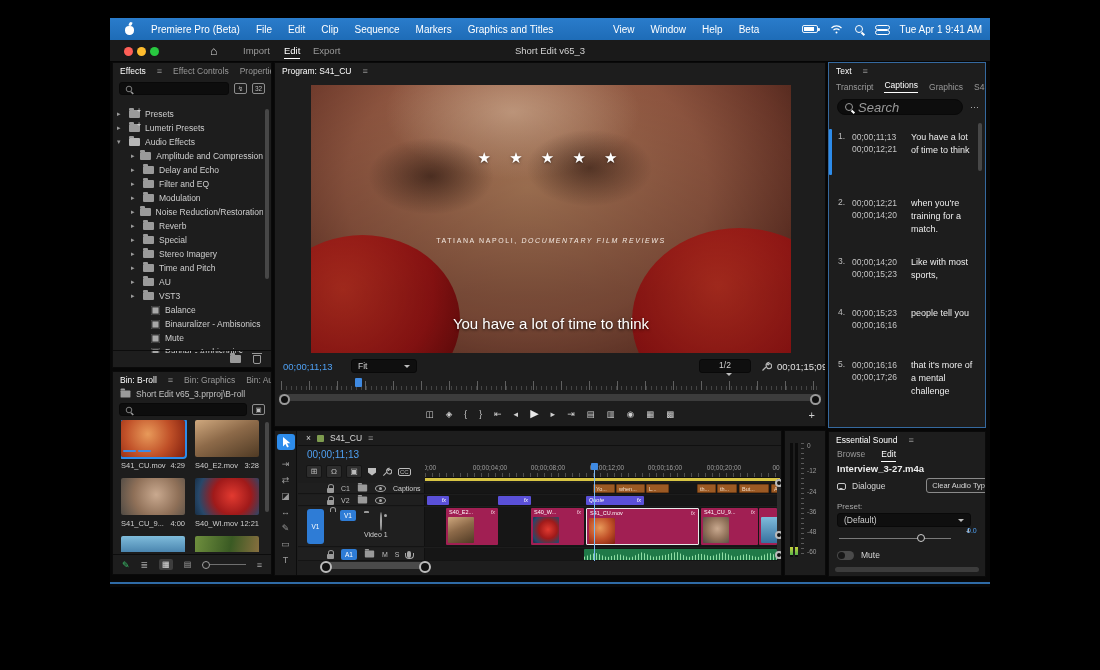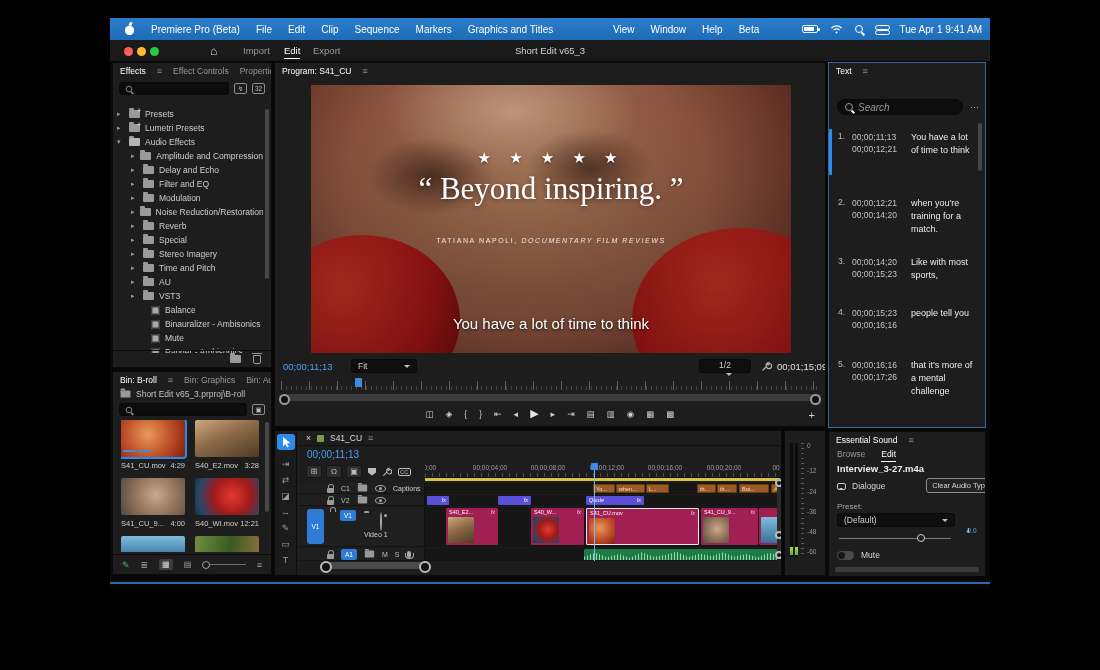"Transcript" div.ptabs { html: none -> <div> <span>Transcript</span> <span>Captions</span> <span>Graphics</span> <span>S4</span> </div> }
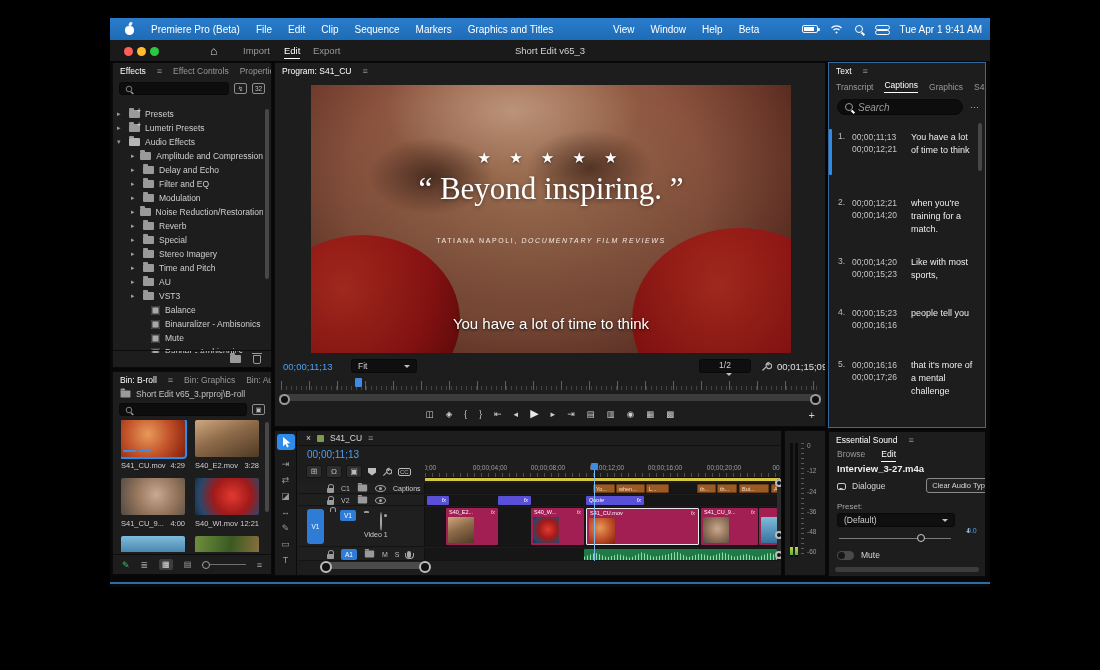"Search" .pill .ph { font-size: 10px -> 13px }
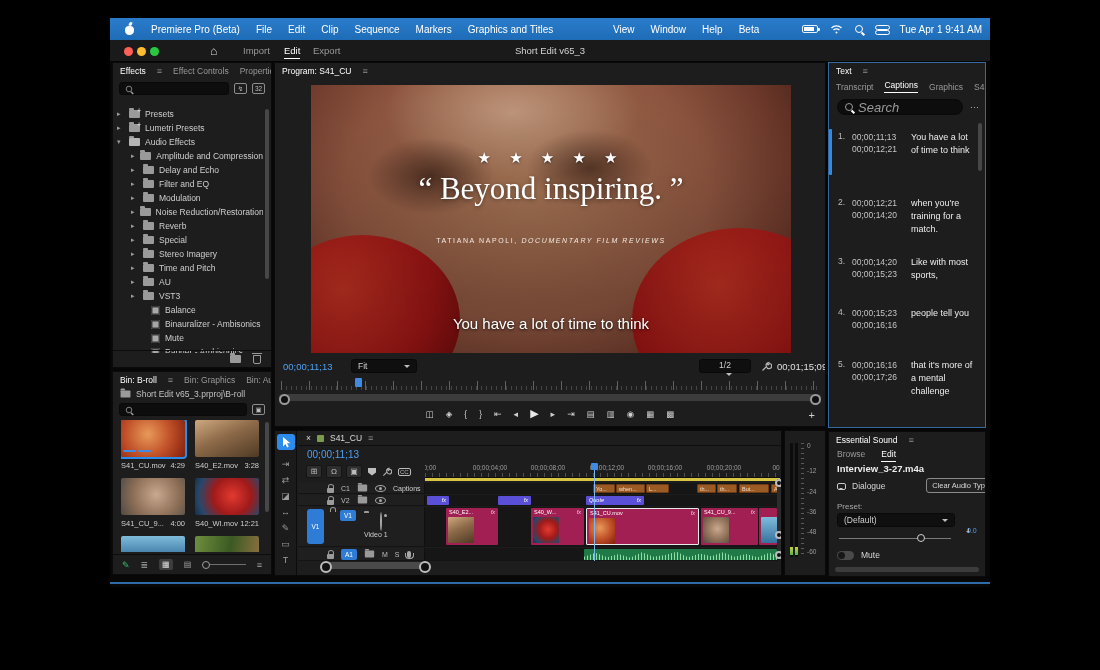"“ Beyond inspiring. ”" div.ovl { html: <div>“ Beyond inspiring. ”</div> -> none }
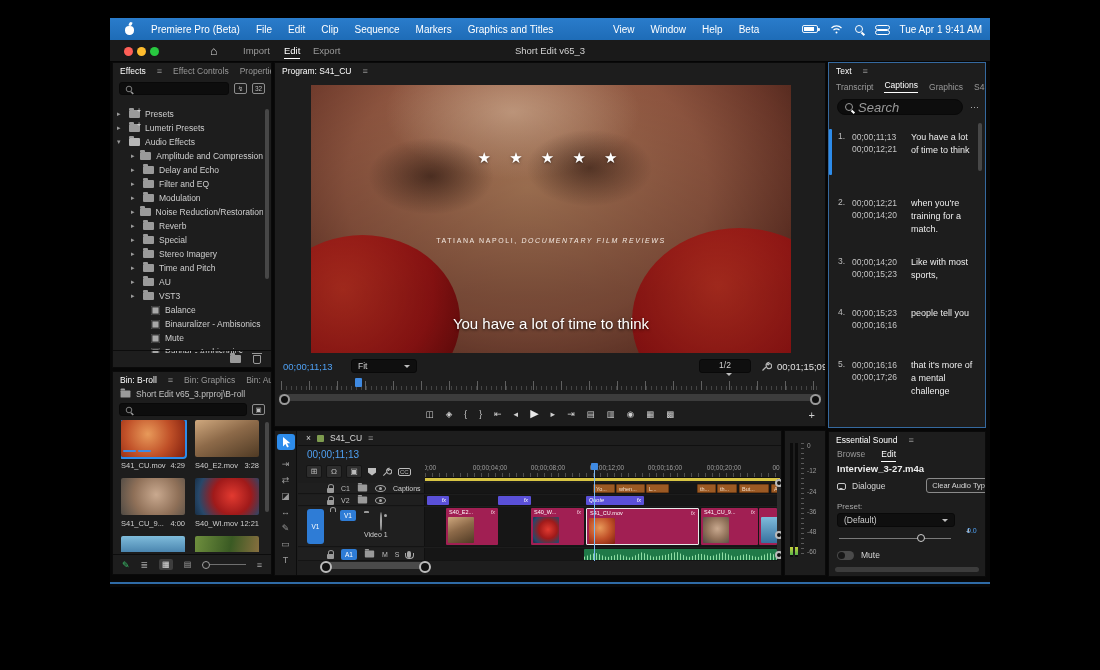"(Default)" span.dd { width: 118px -> 134px }
